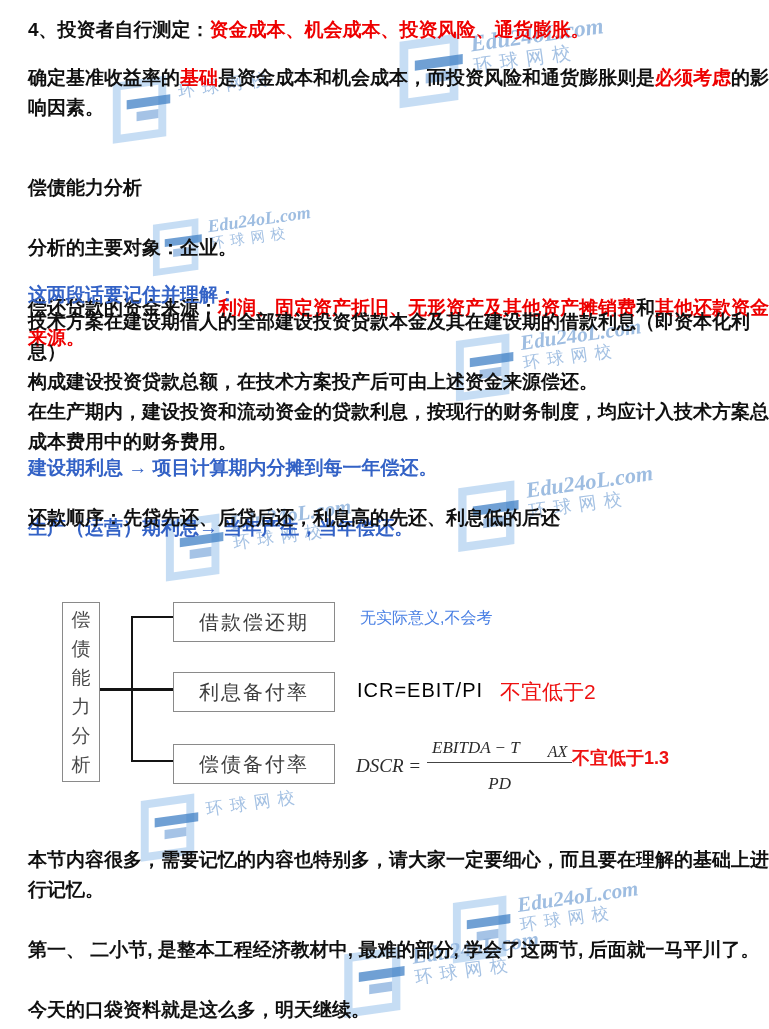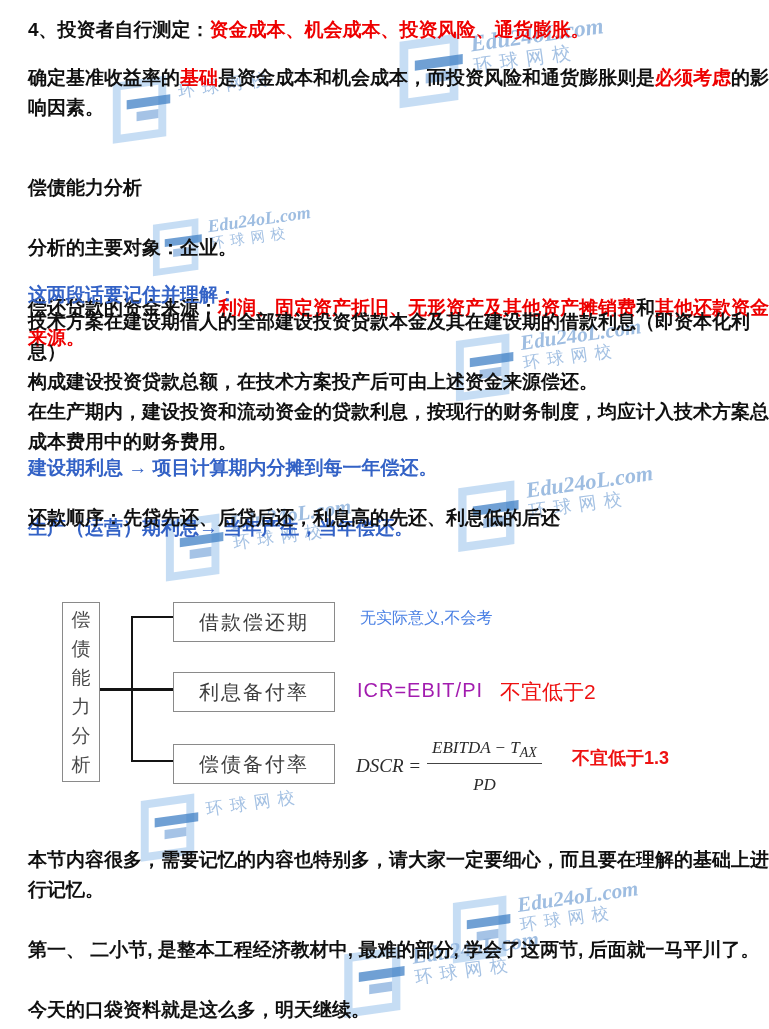"ICR=EBIT/PI" #icr { color: #a21caf -> #000000 }
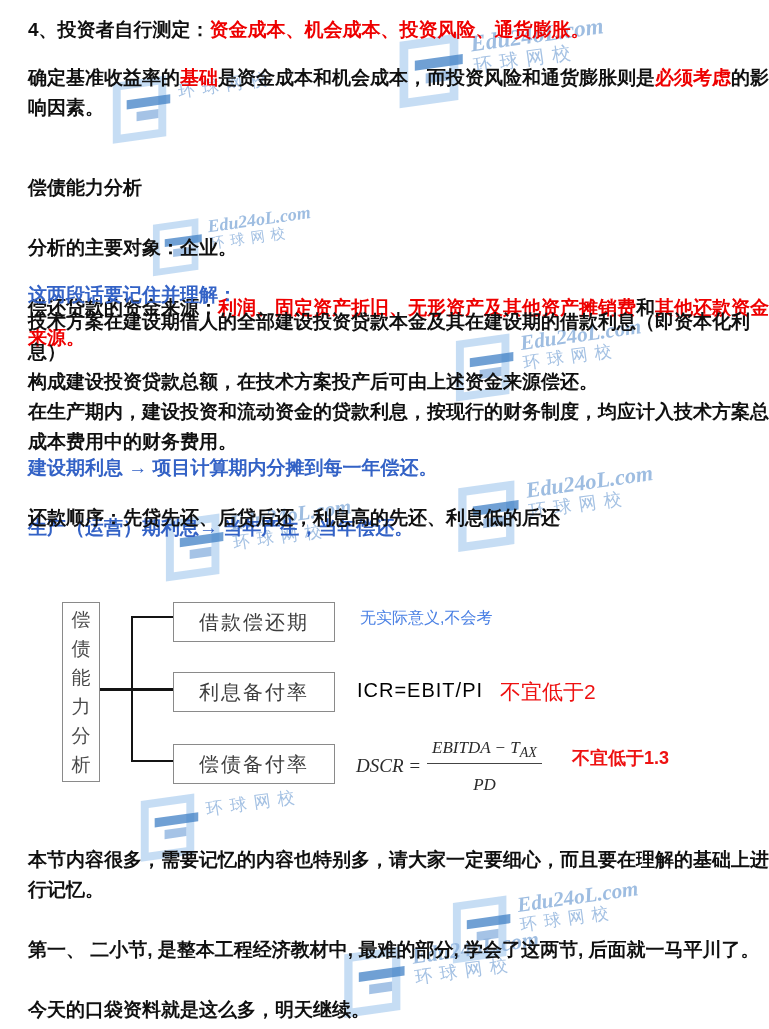"AX" #dscr sub { font-size: 14px -> 16px; margin-left: none -> 28px }
